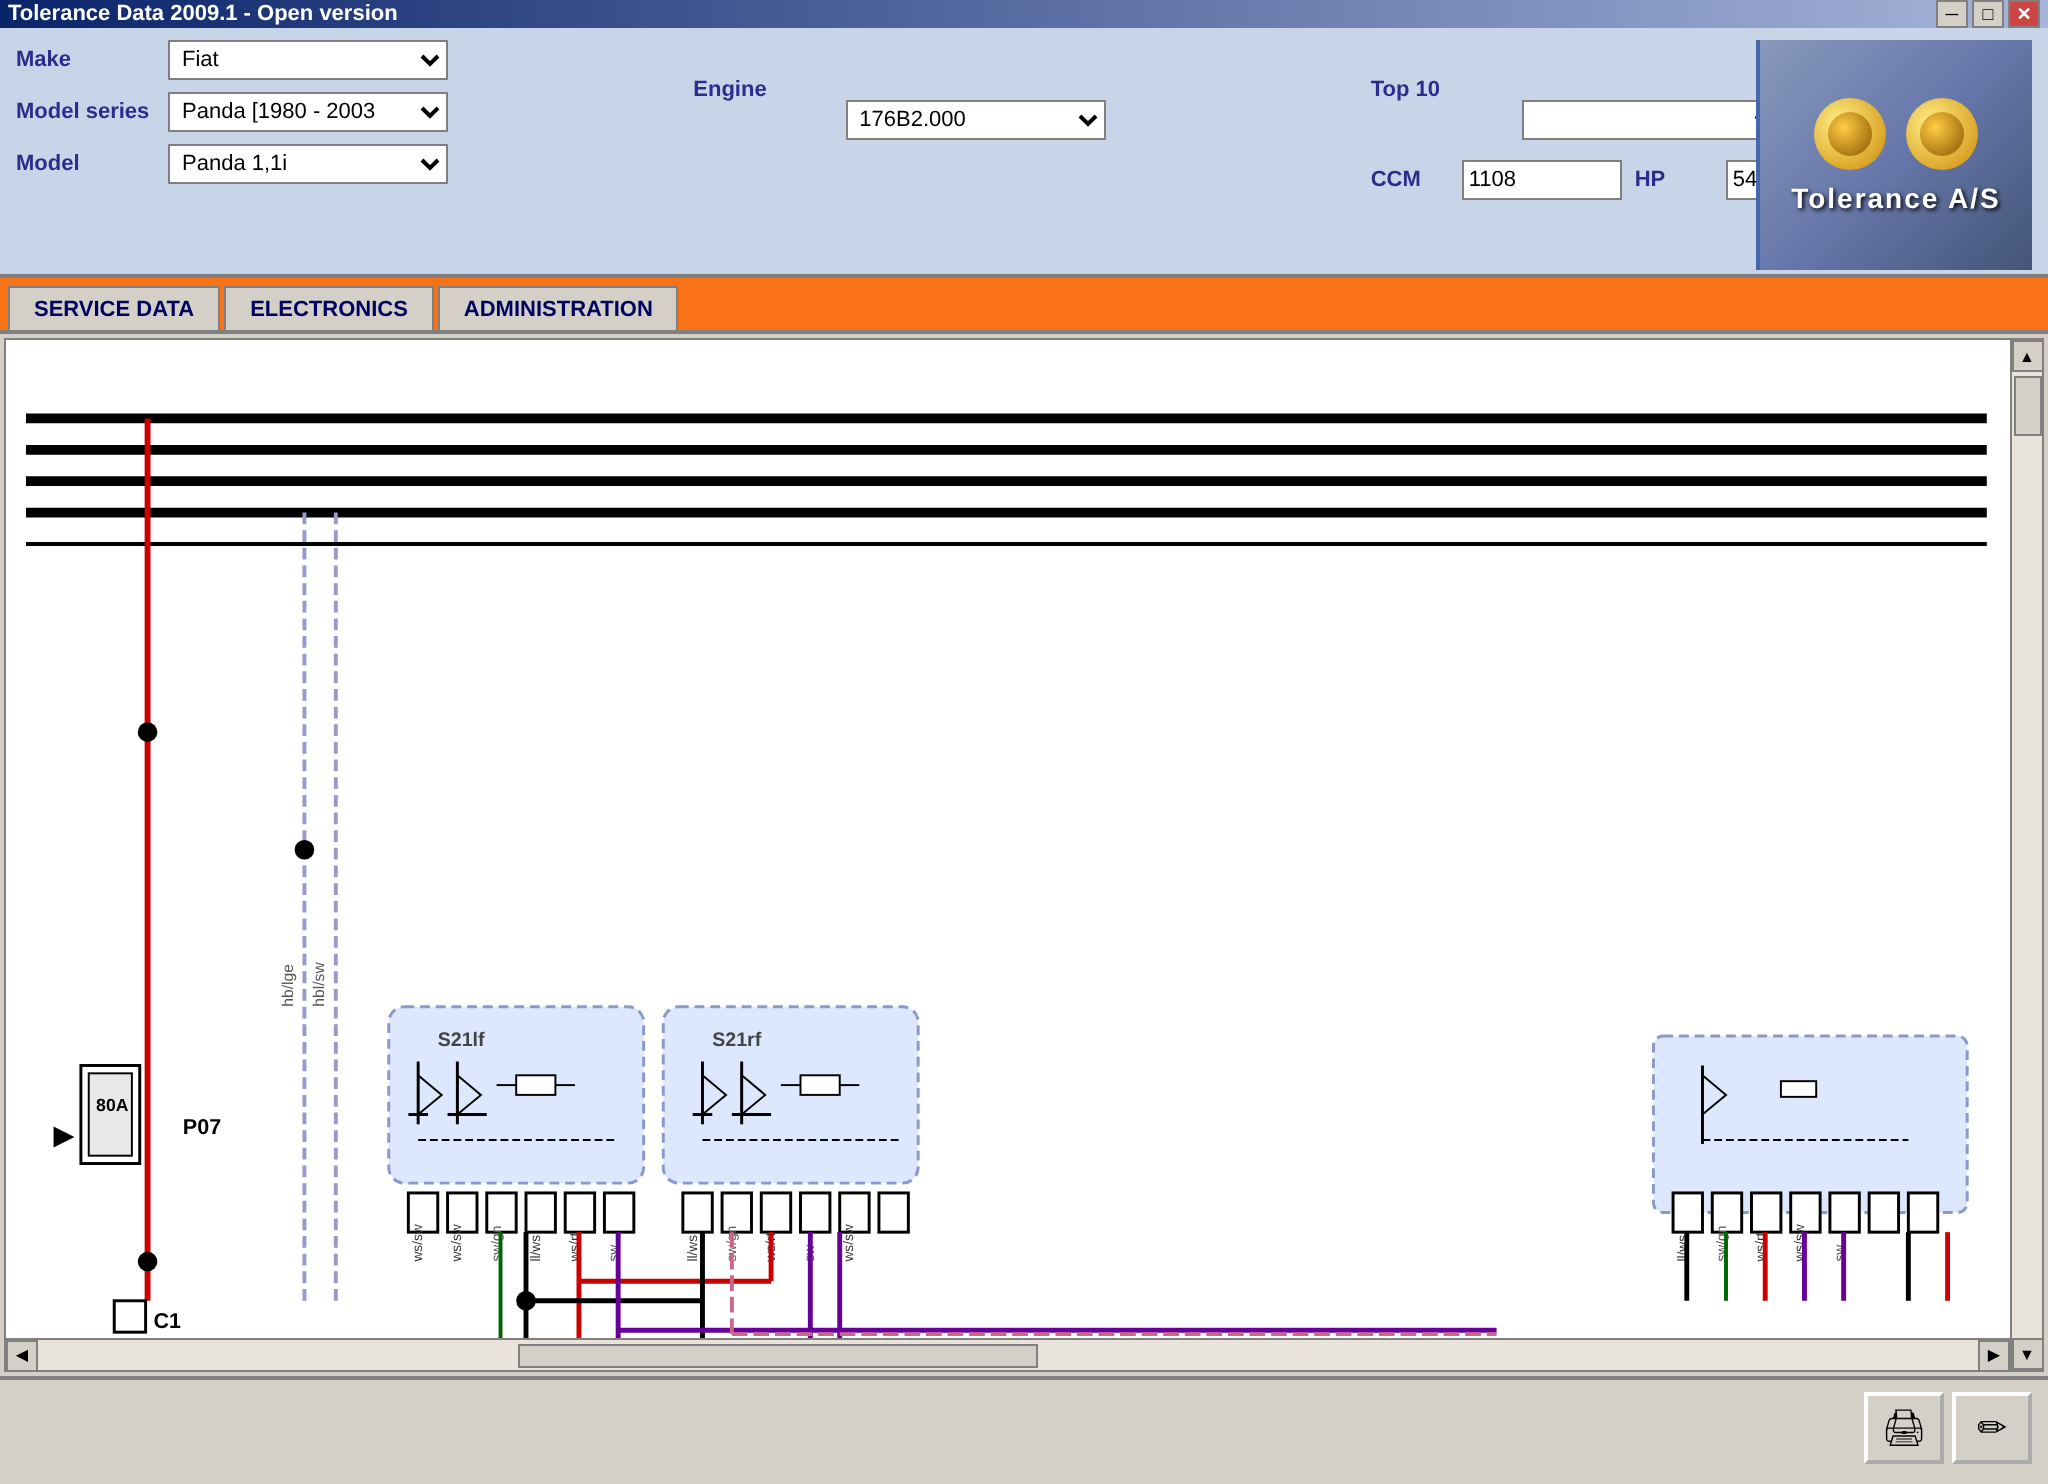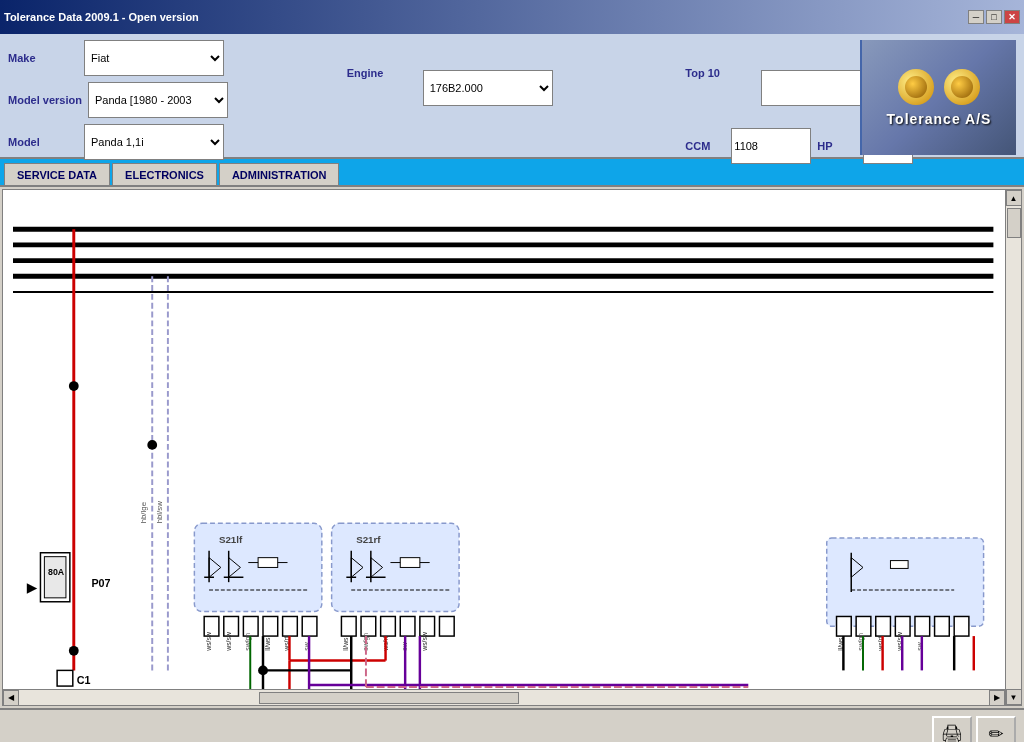"Tolerance Data 2009.1 - Open" #title-bar { height: 34px -> 14px }
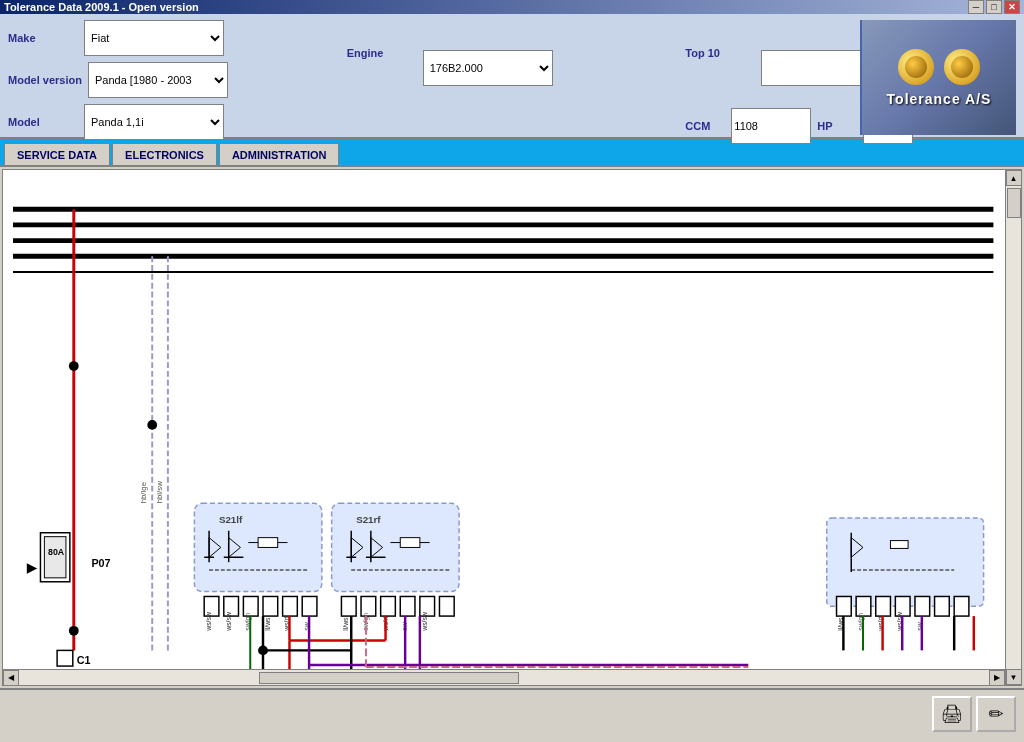"Fiat" select, input[type="text"] { height: 36px -> 20px }
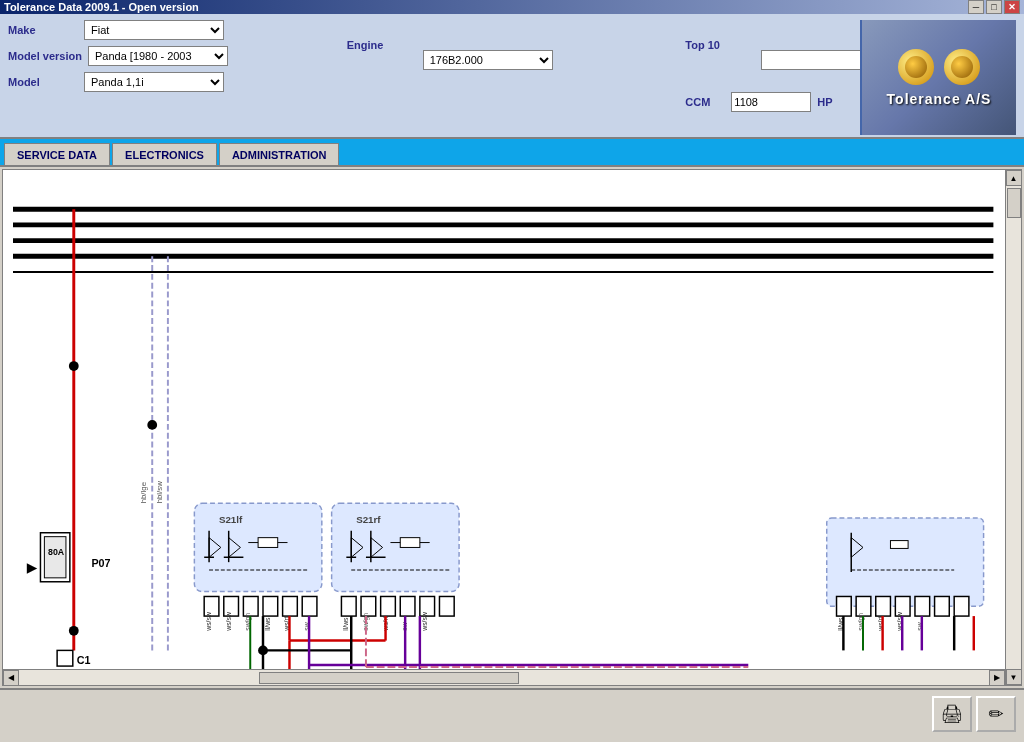"Top 10" .header-right { gap: 22px -> 10px }
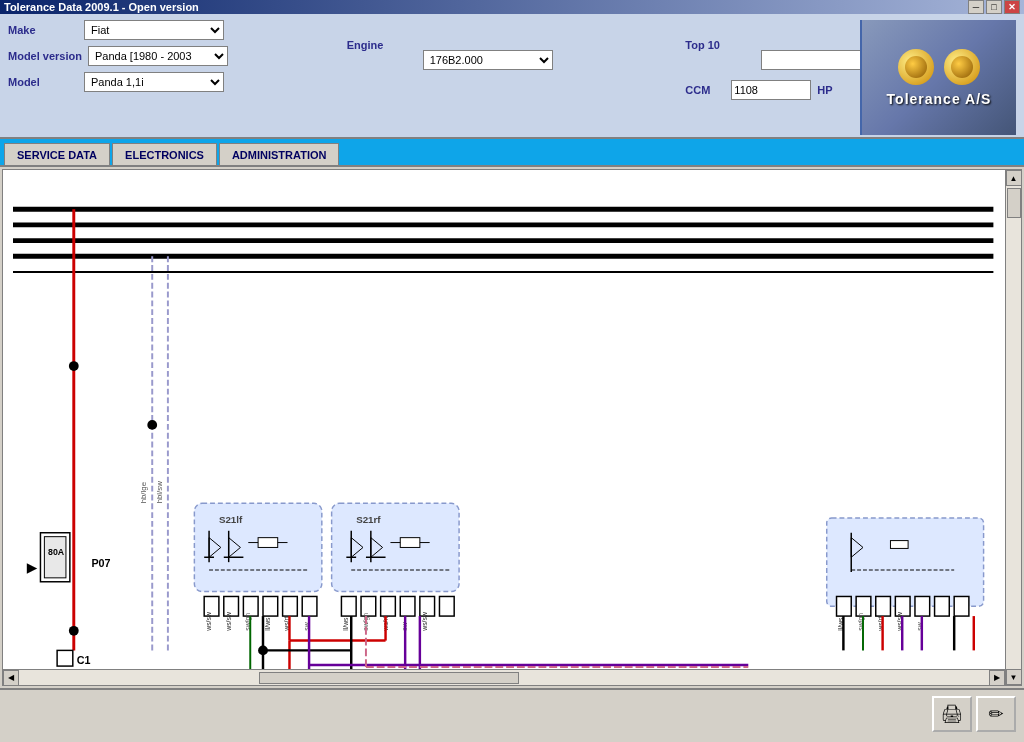"Model version" span.field-label { text: version -> series }
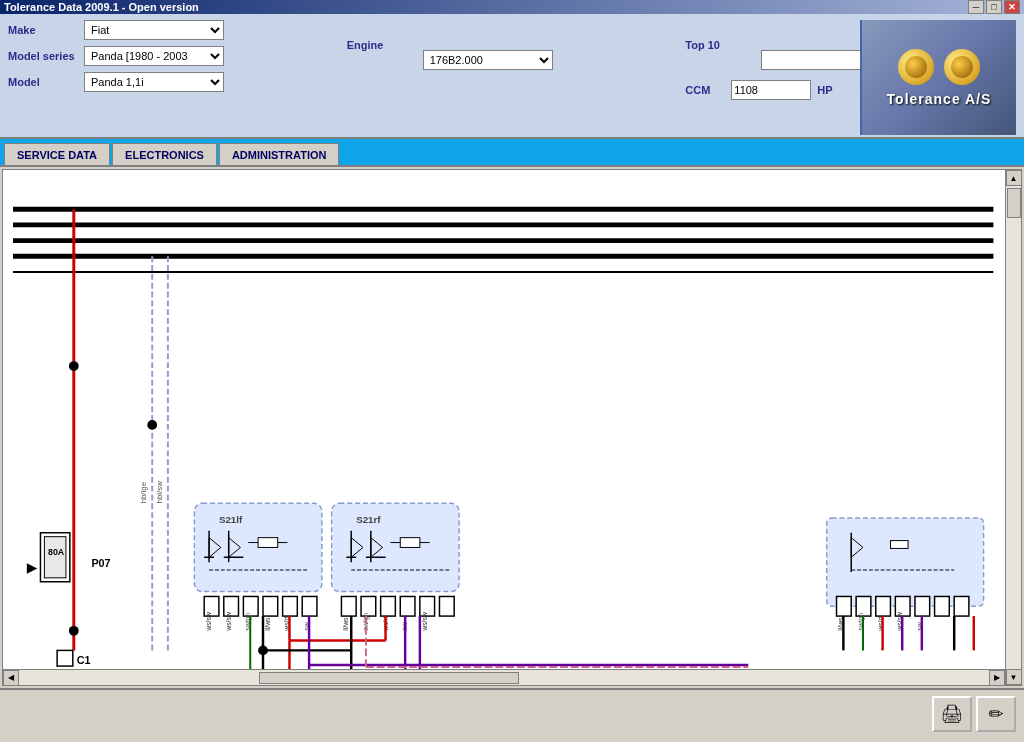"Tolerance A/S" #logo-area { width: 156px -> 138px }
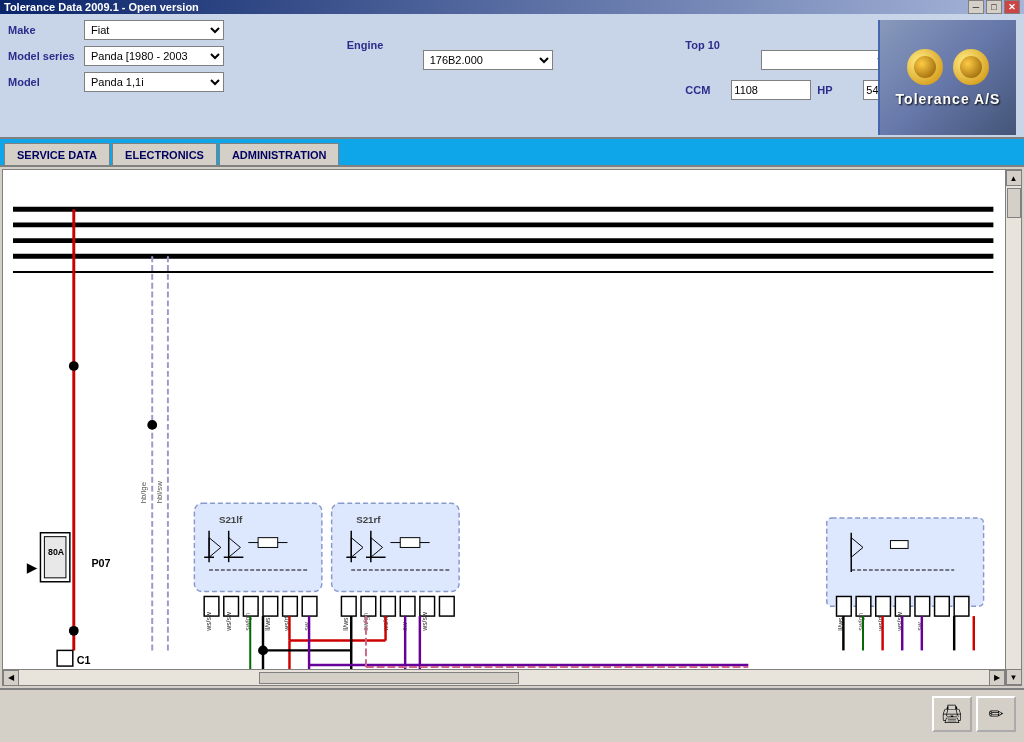"SERVICE DATA" #nav-tabs { background: #0ea5e9 -> #f97316 }
